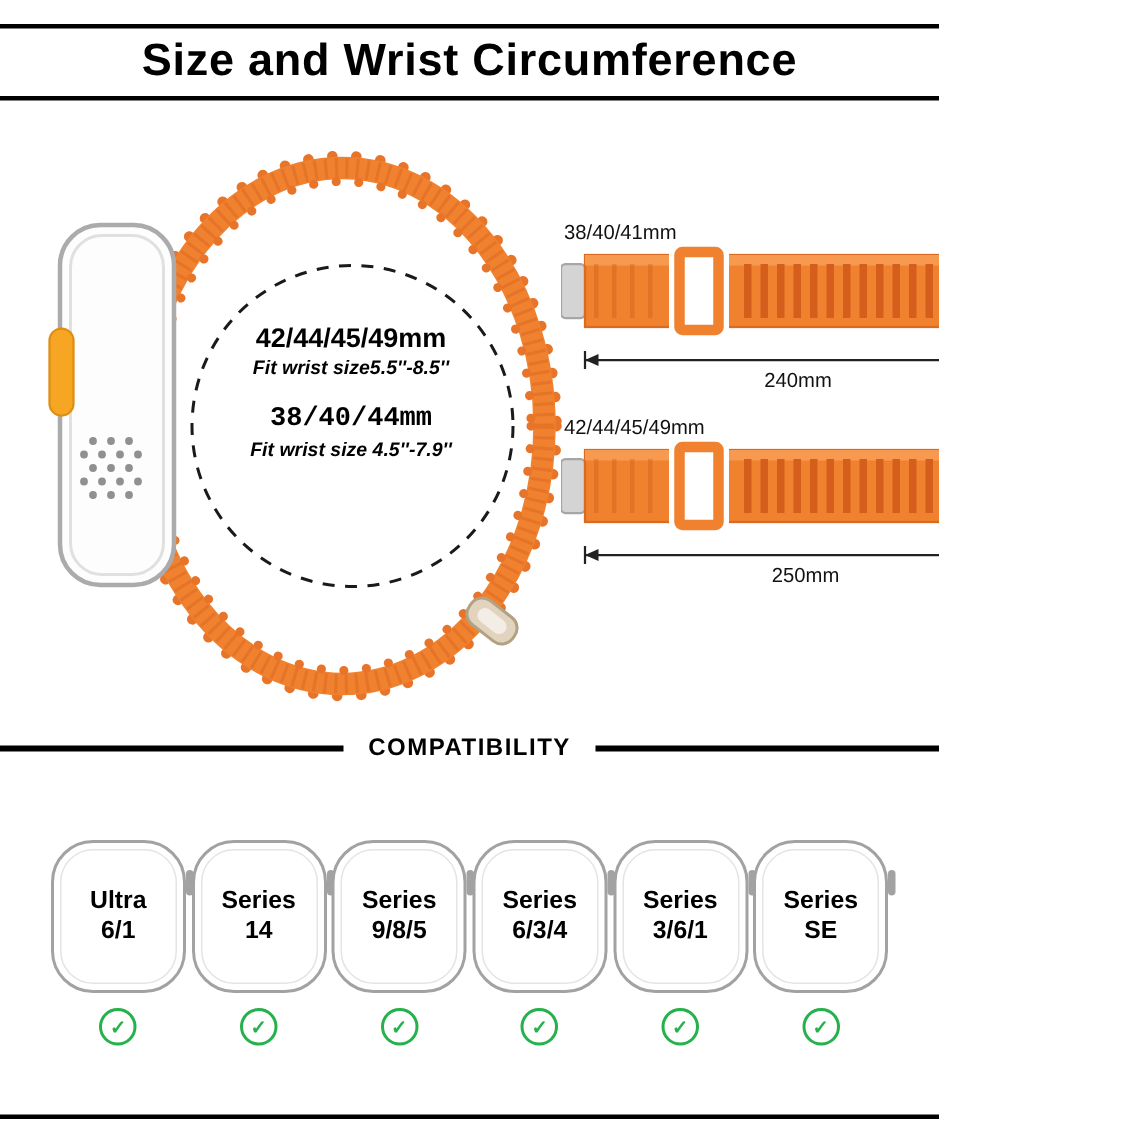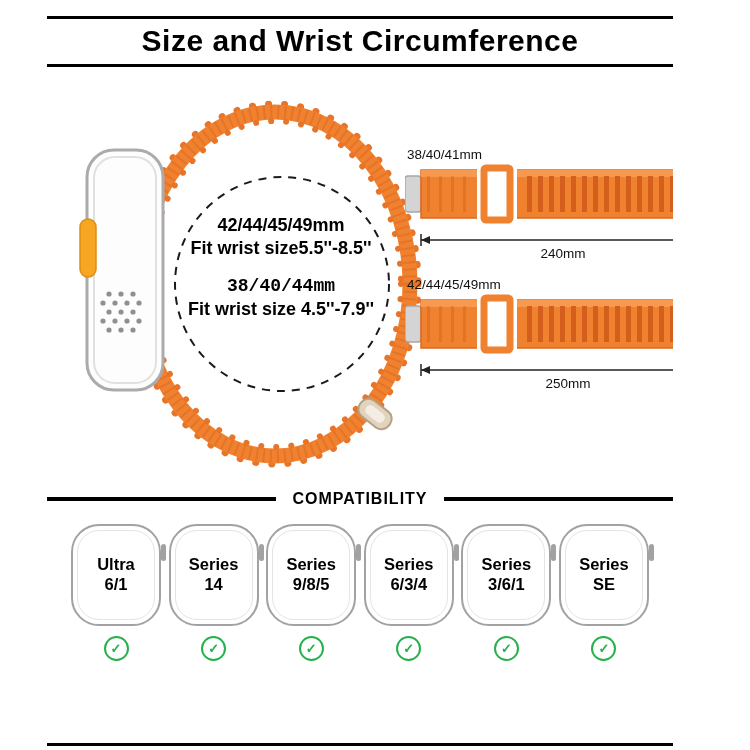"Size and Wrist Circumference" .page { margin-left: 47px -> none }
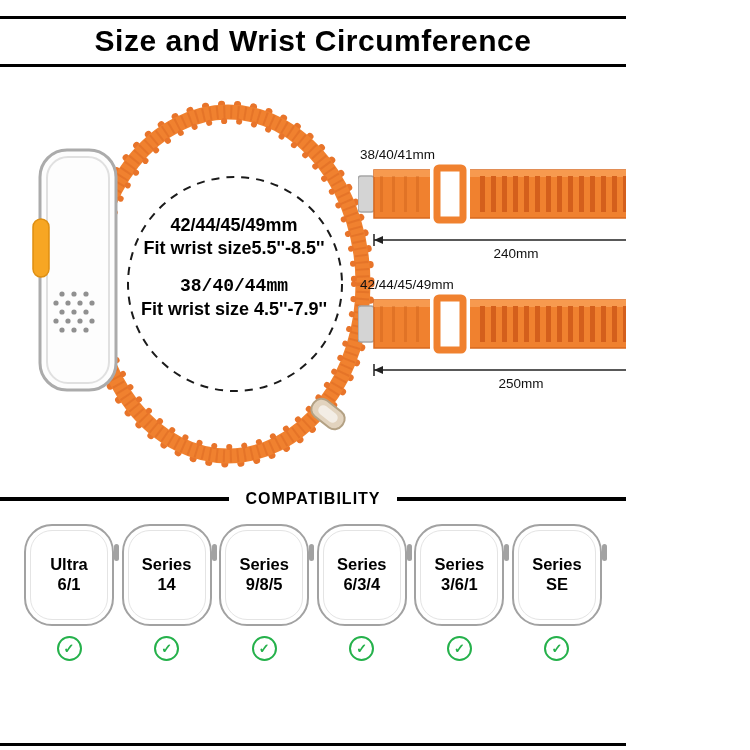"38/40/41mm" .band-diagram { left: 358px -> 374px }
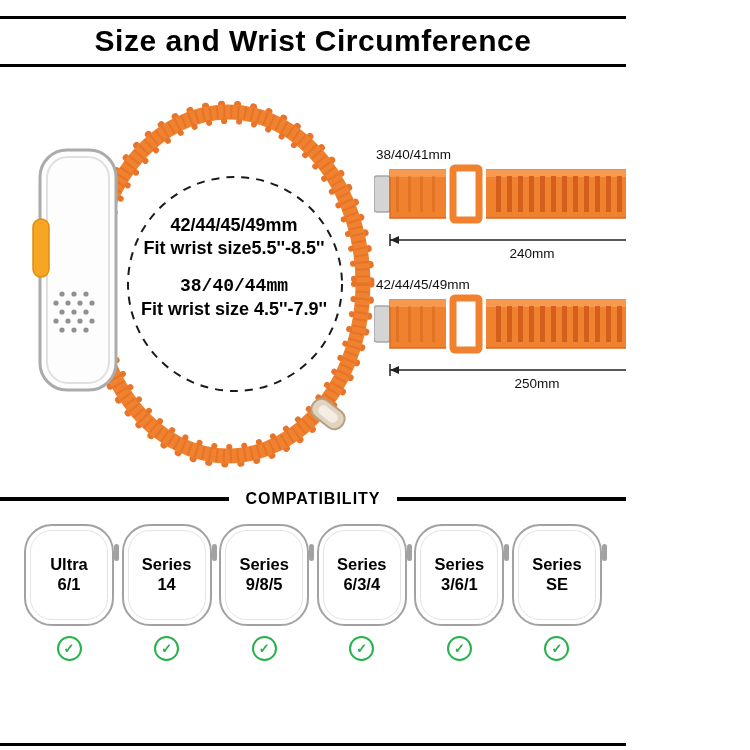"Fit wrist size5.5''-8.5''" .size-fit { font-size: 18px -> 13px; font-style: none -> italic }
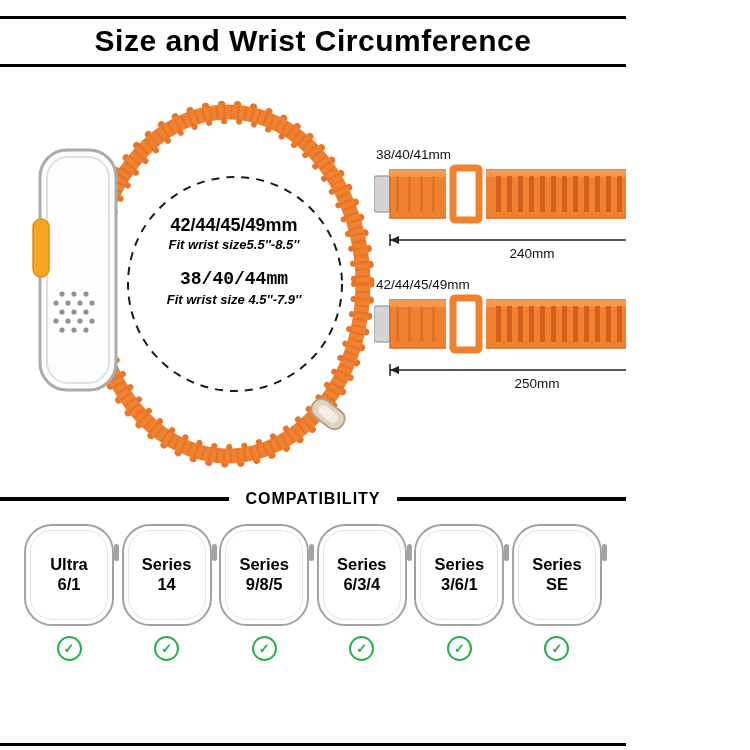"Ultra" .models-row { padding: 0 22px -> 0 32px; top: 524px -> 560px }
